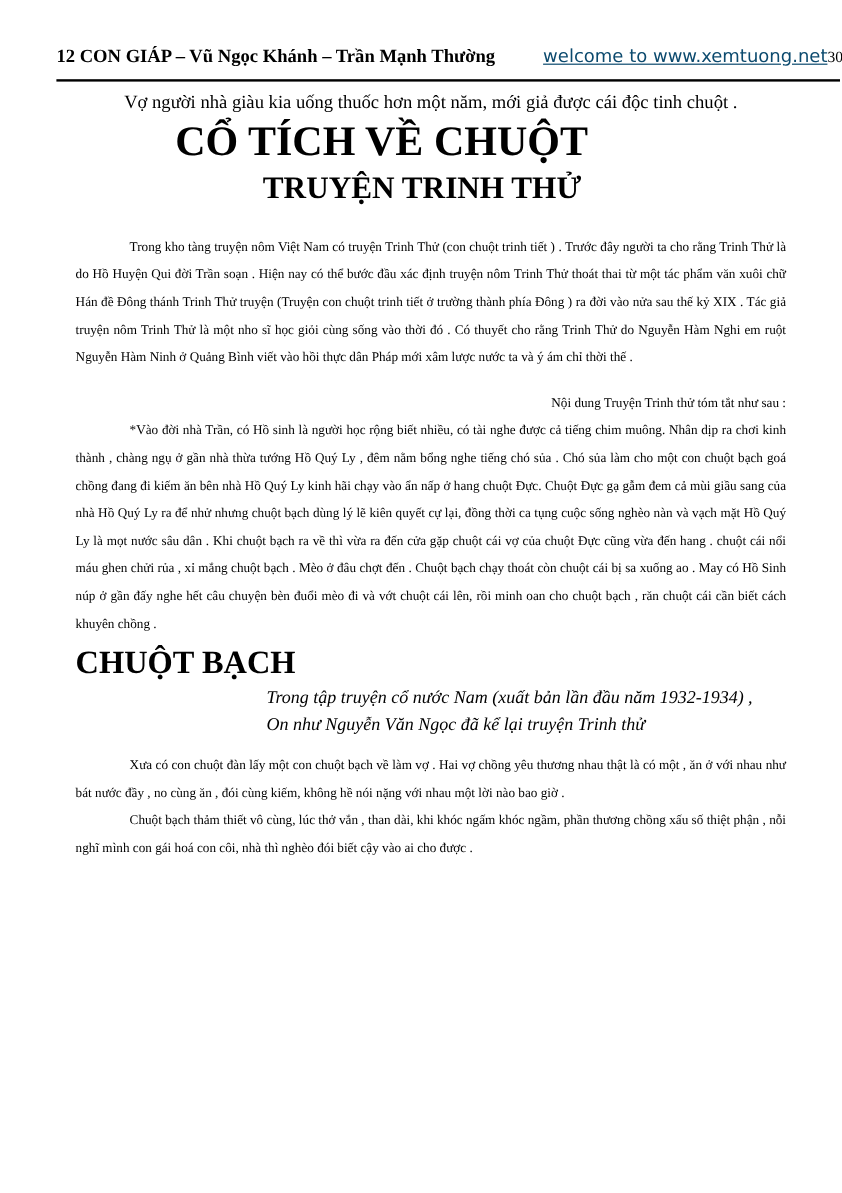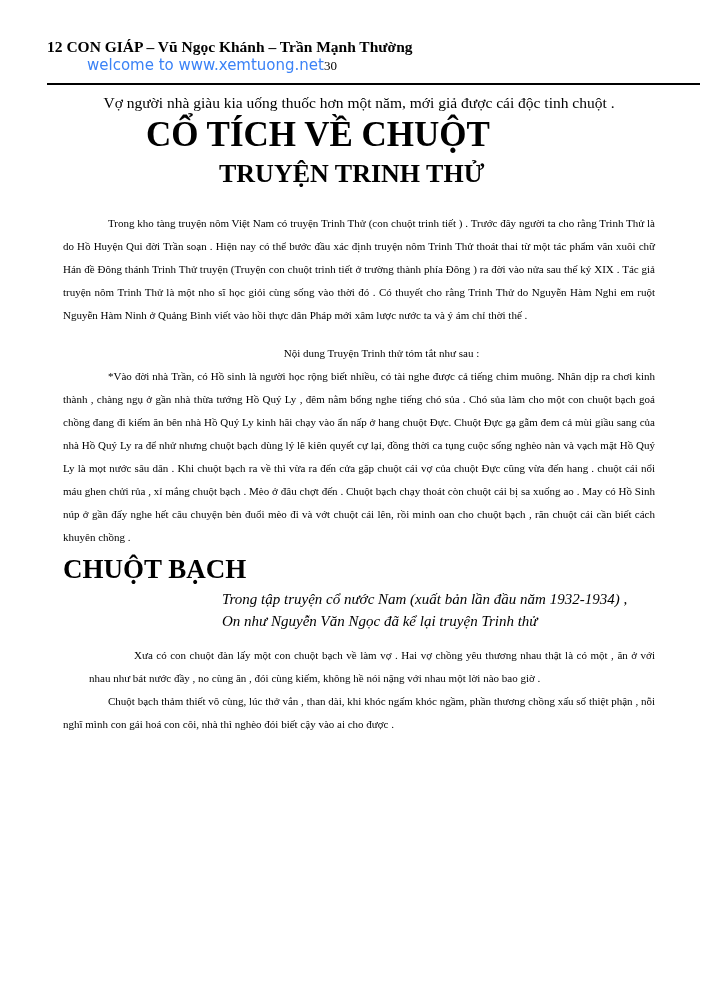"12 CON GIÁP – Vũ" .header { align-items: flex-start -> flex-end; flex-direction: column -> none }
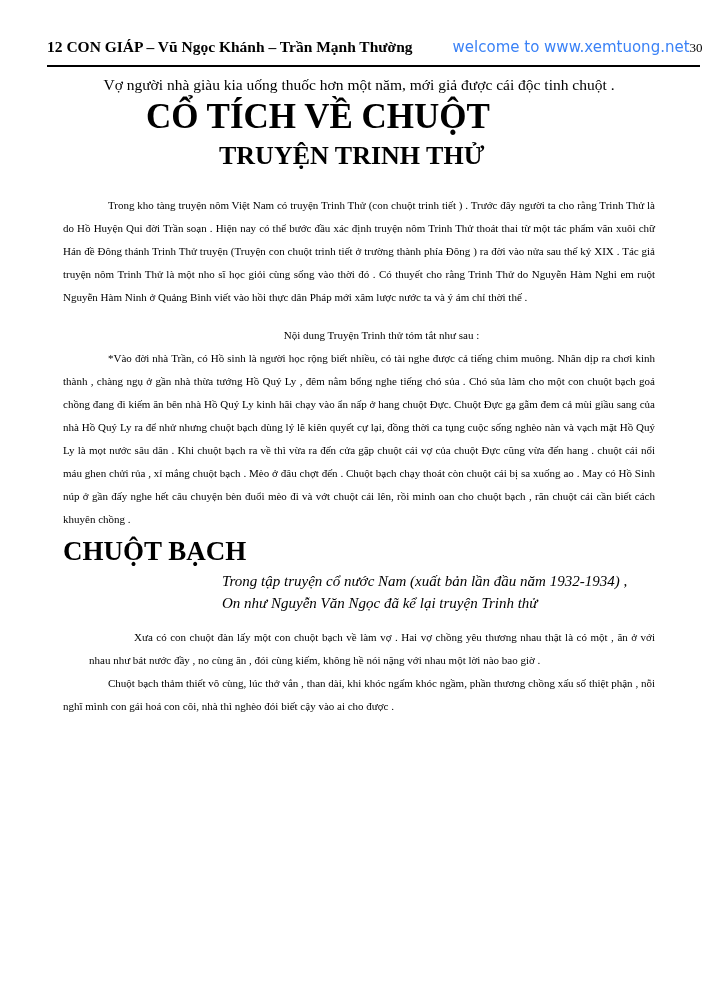"welcome to www.xemtuong.net" .header-link { color: #3b82f6 -> #0c4a6e; text-decoration: none -> underline }
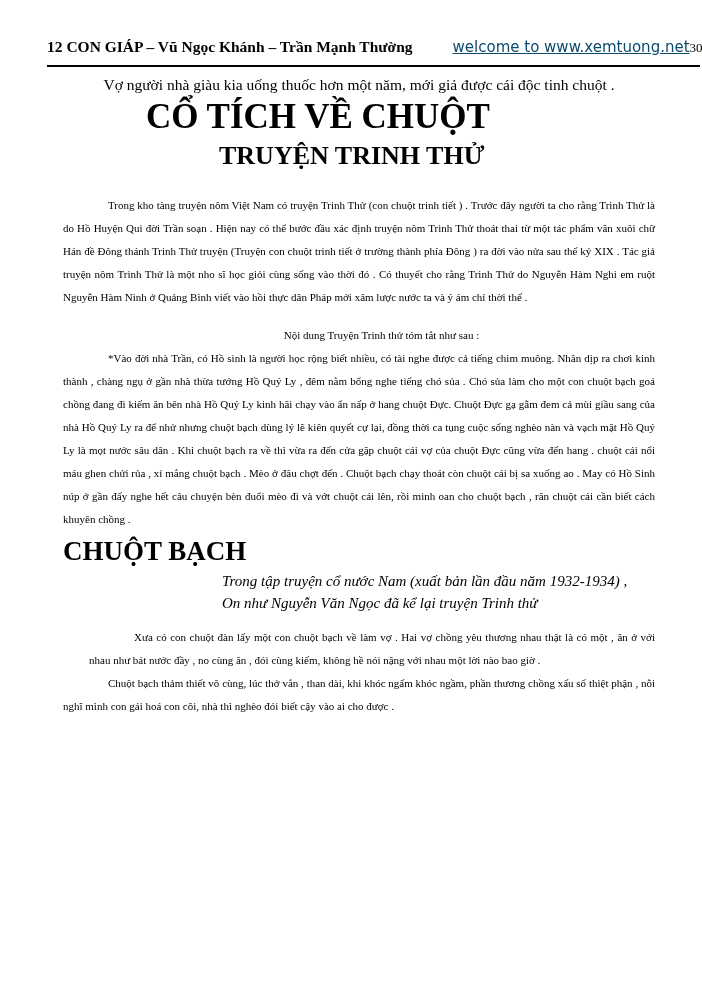"Nội dung Truyện Trinh thử" .para-summary { text-align: center -> right }
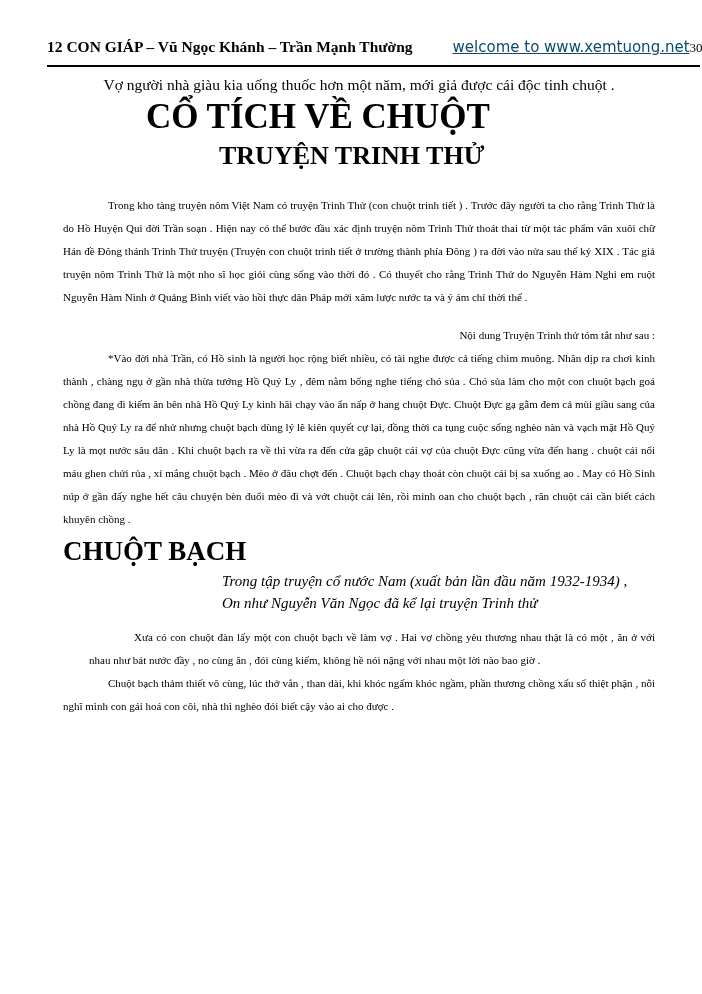"Xưa có con chuột đàn" .para-story2-first { margin-left: 26px -> none }
